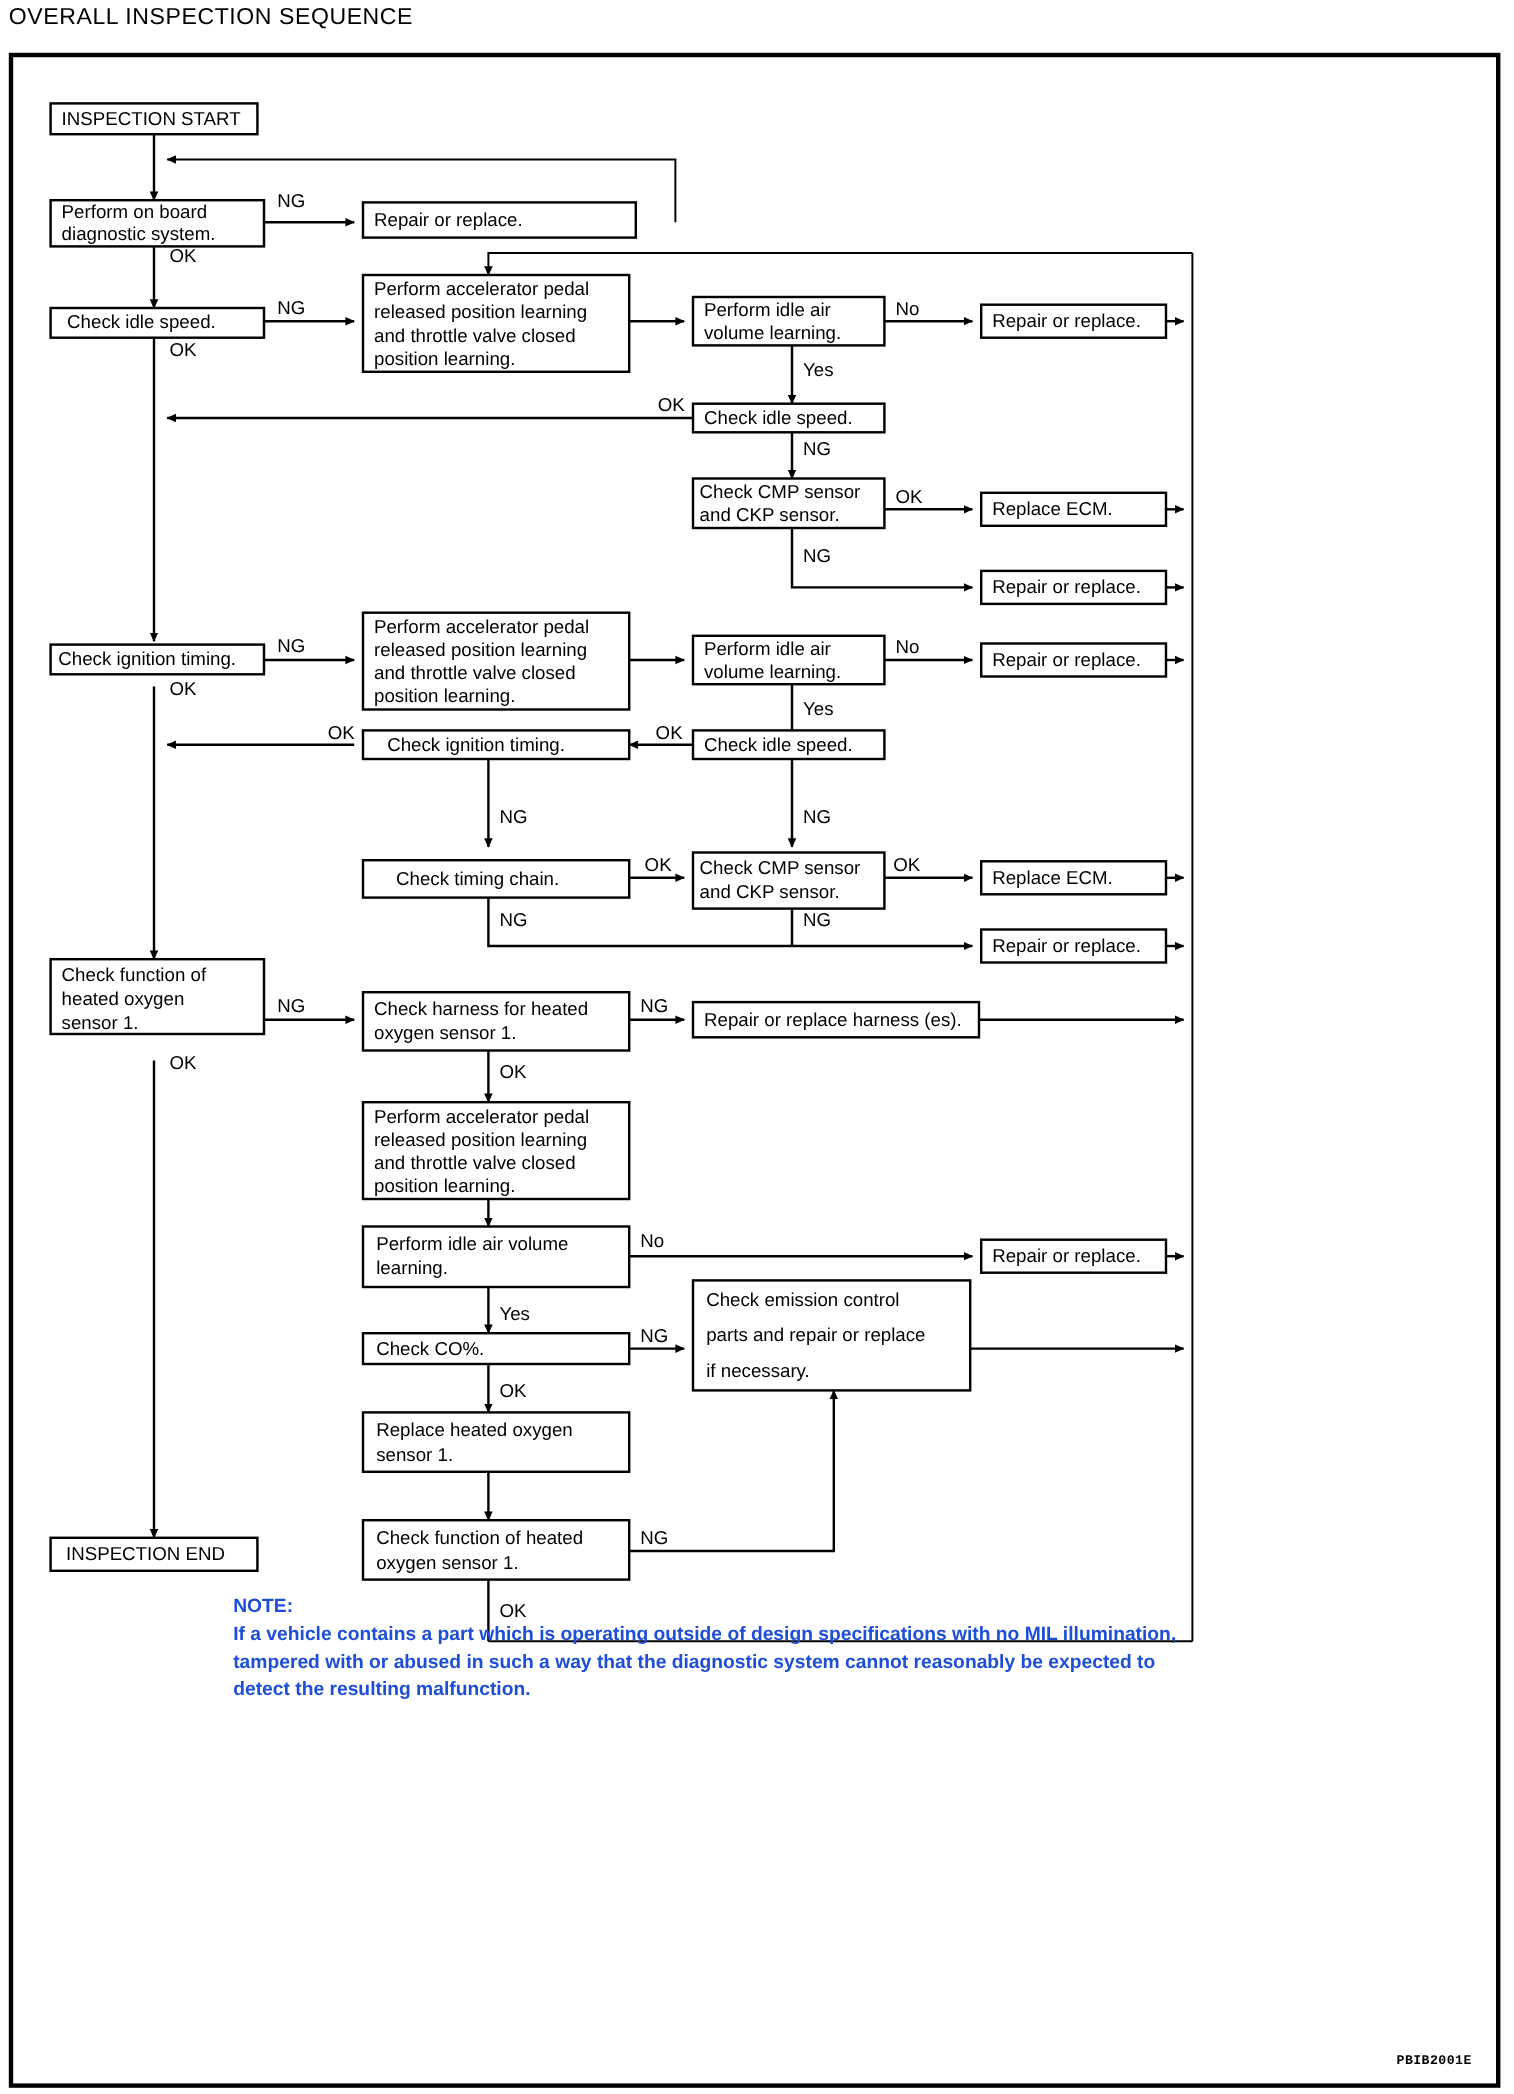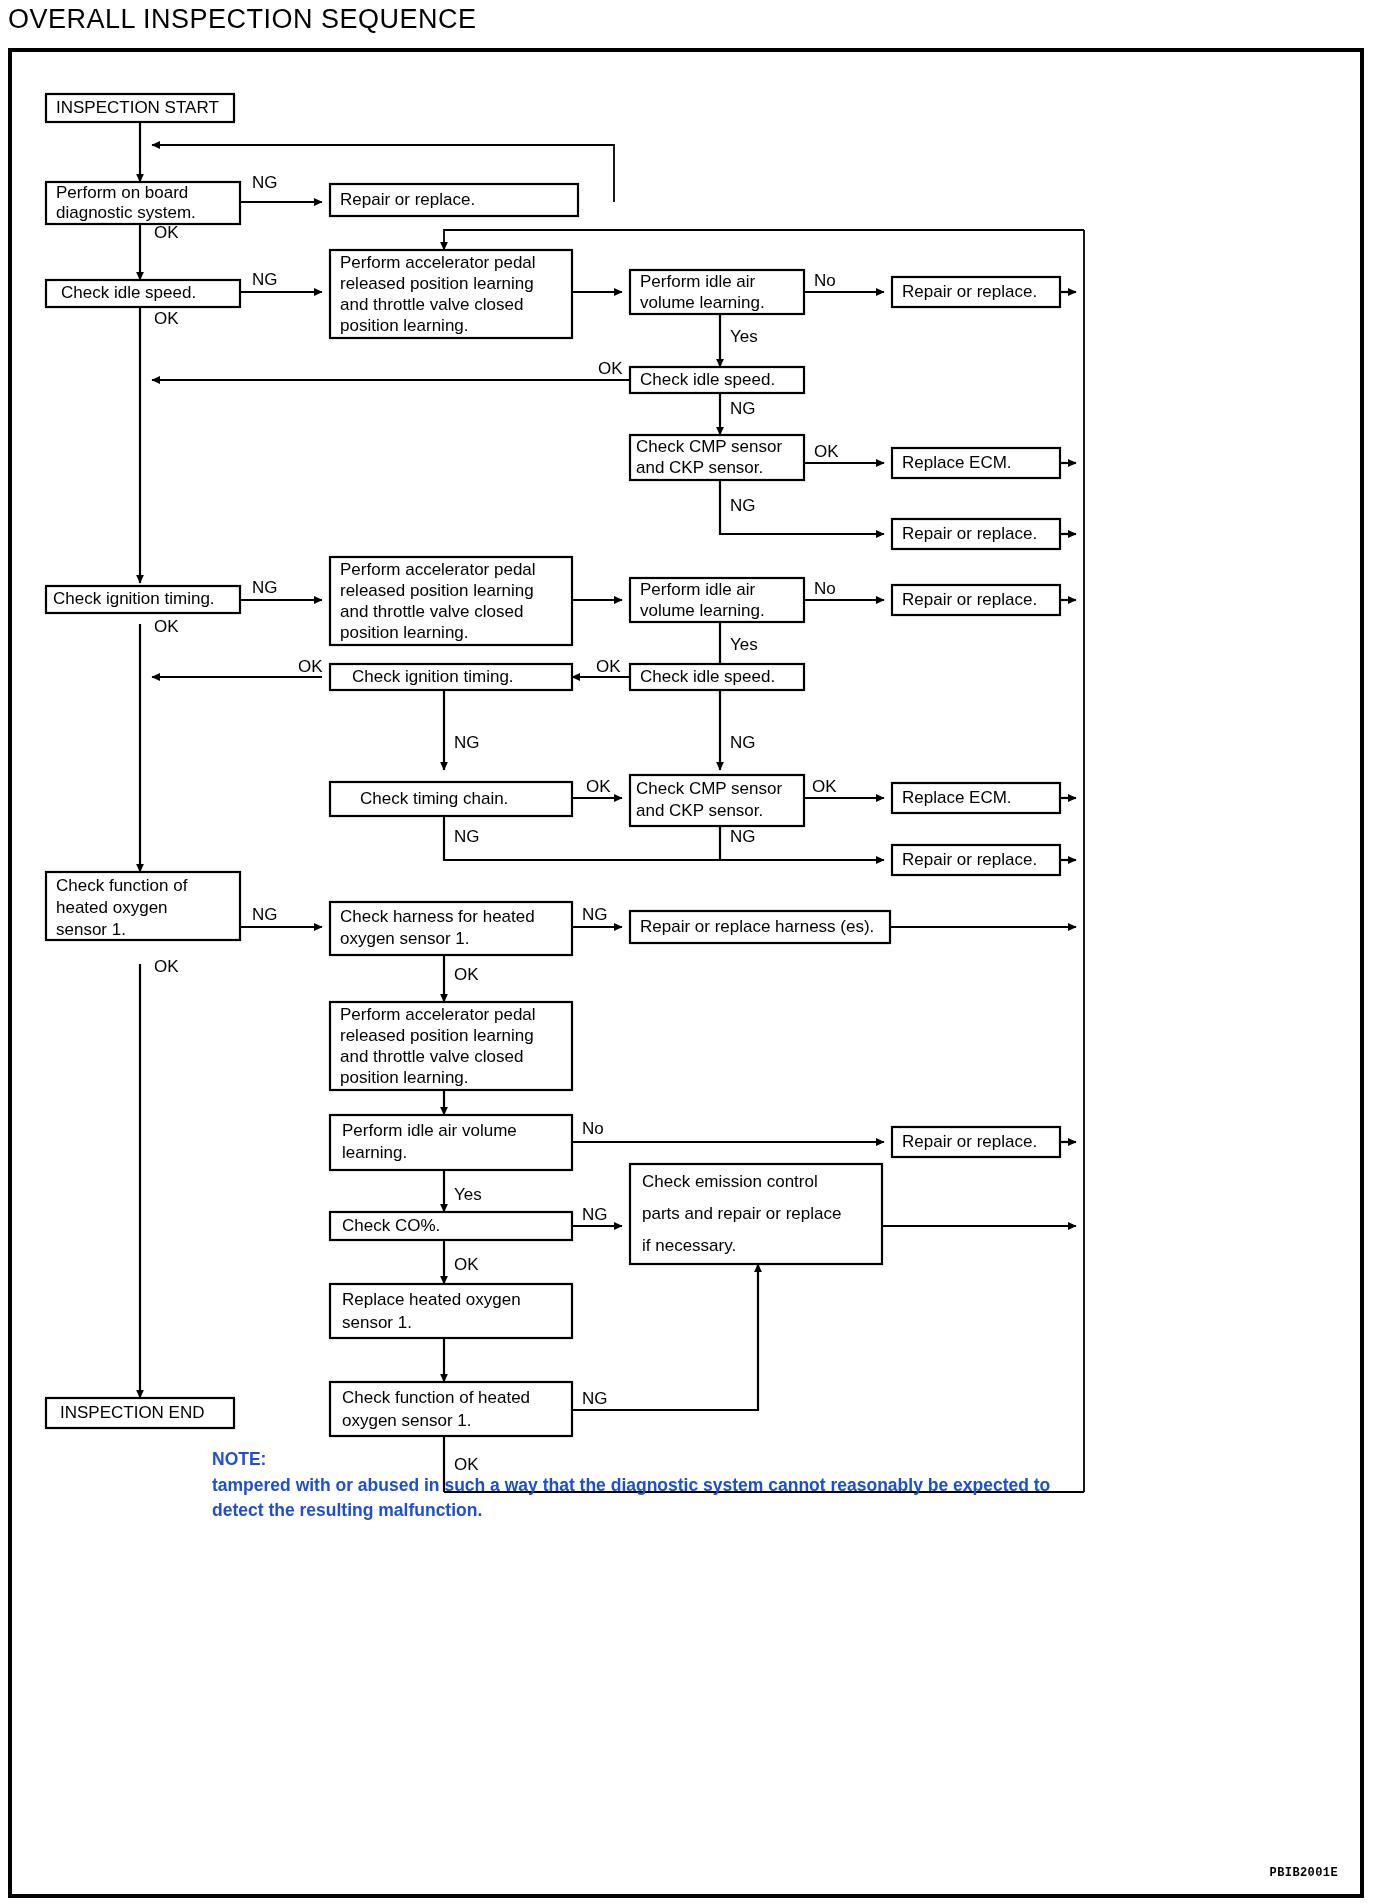"OVERALL INSPECTION SEQUENCE" #page-title { font-size: 27px -> 21px }
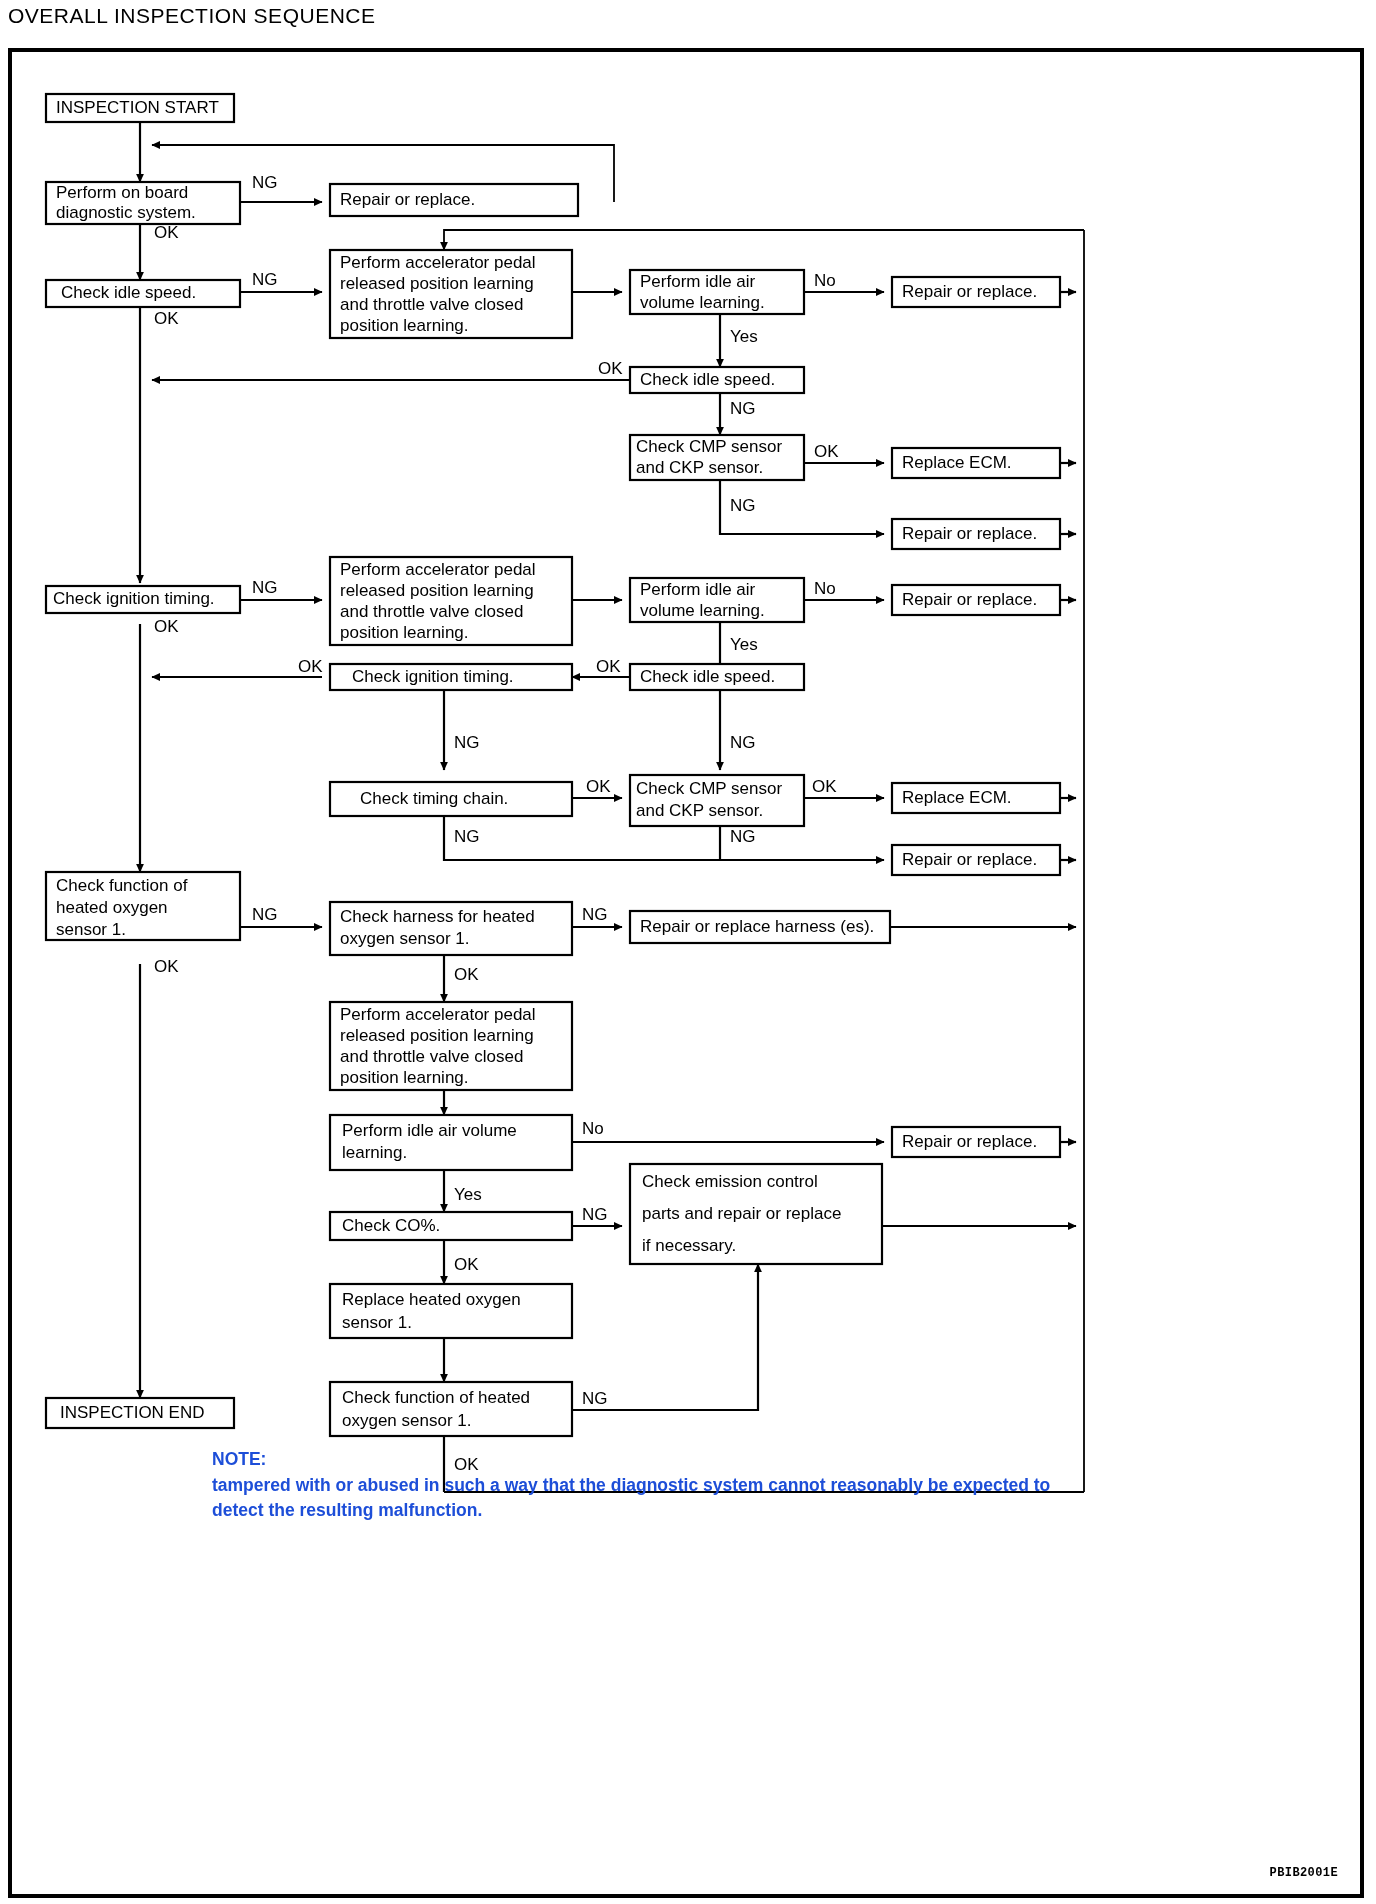"If a vehicle contains a" div.note-line { html: none -> <div>If a vehicle contains a part which is operating outside of design specifications with no MIL illumination,</div> }
